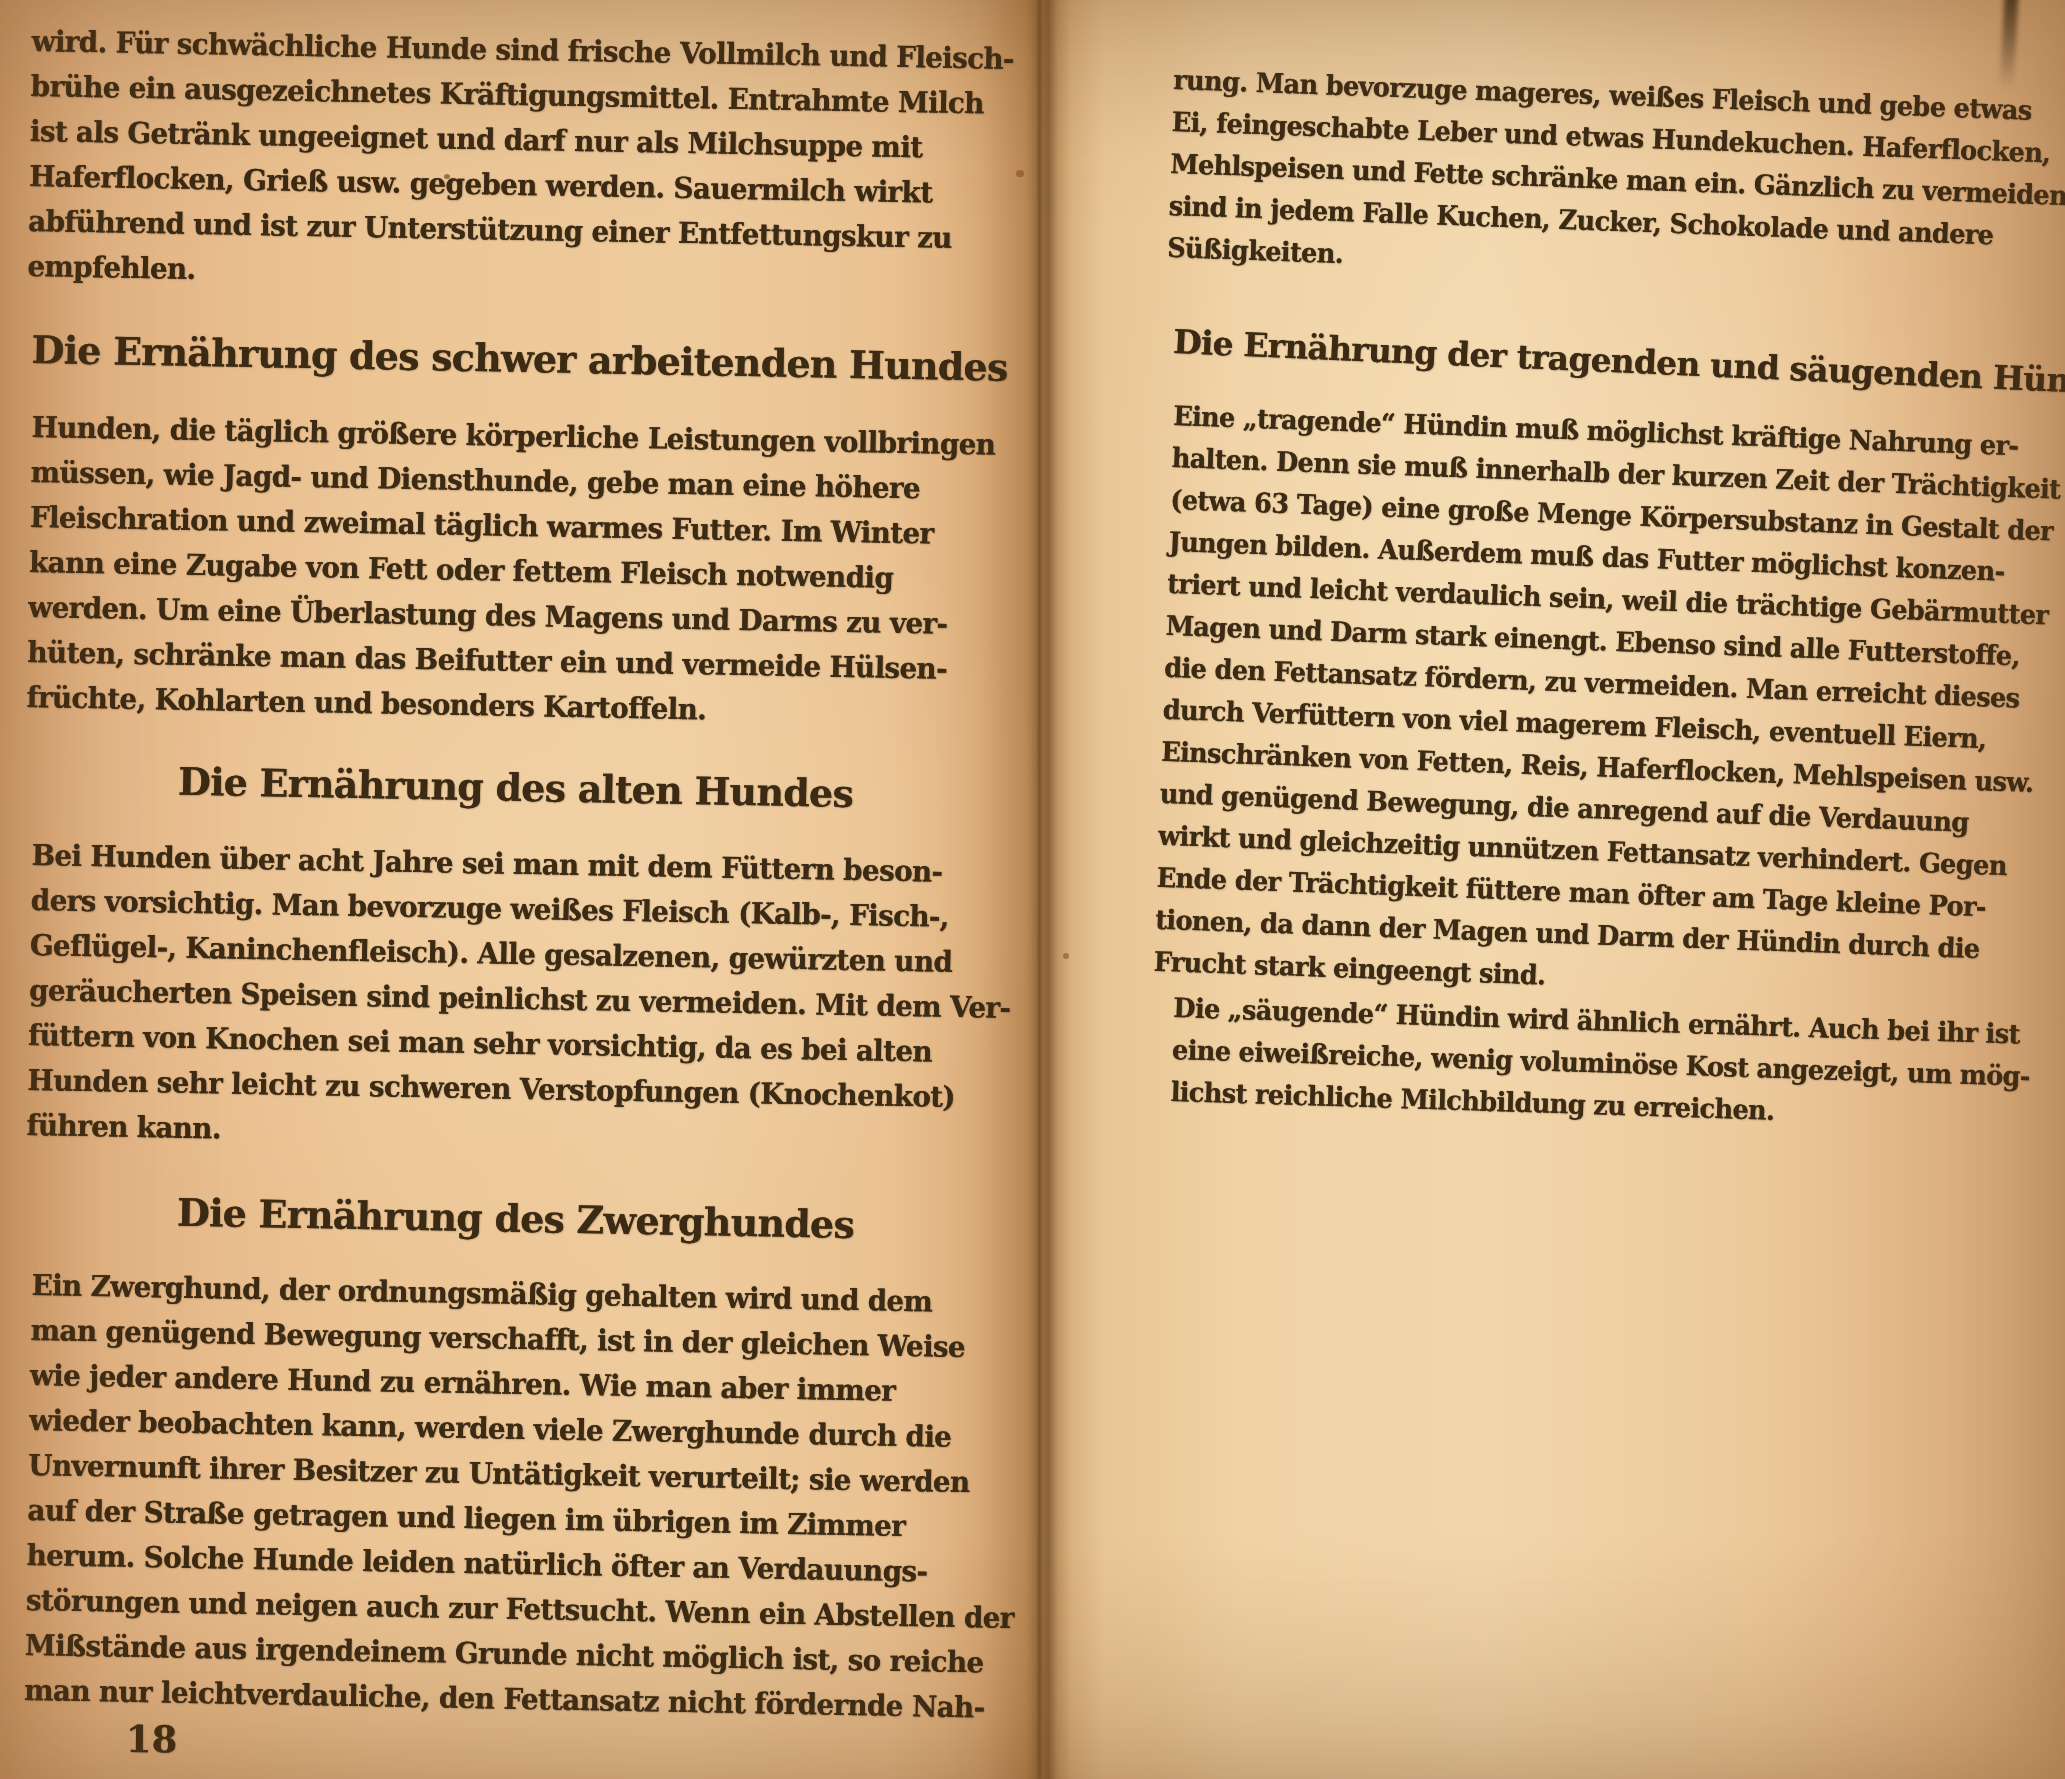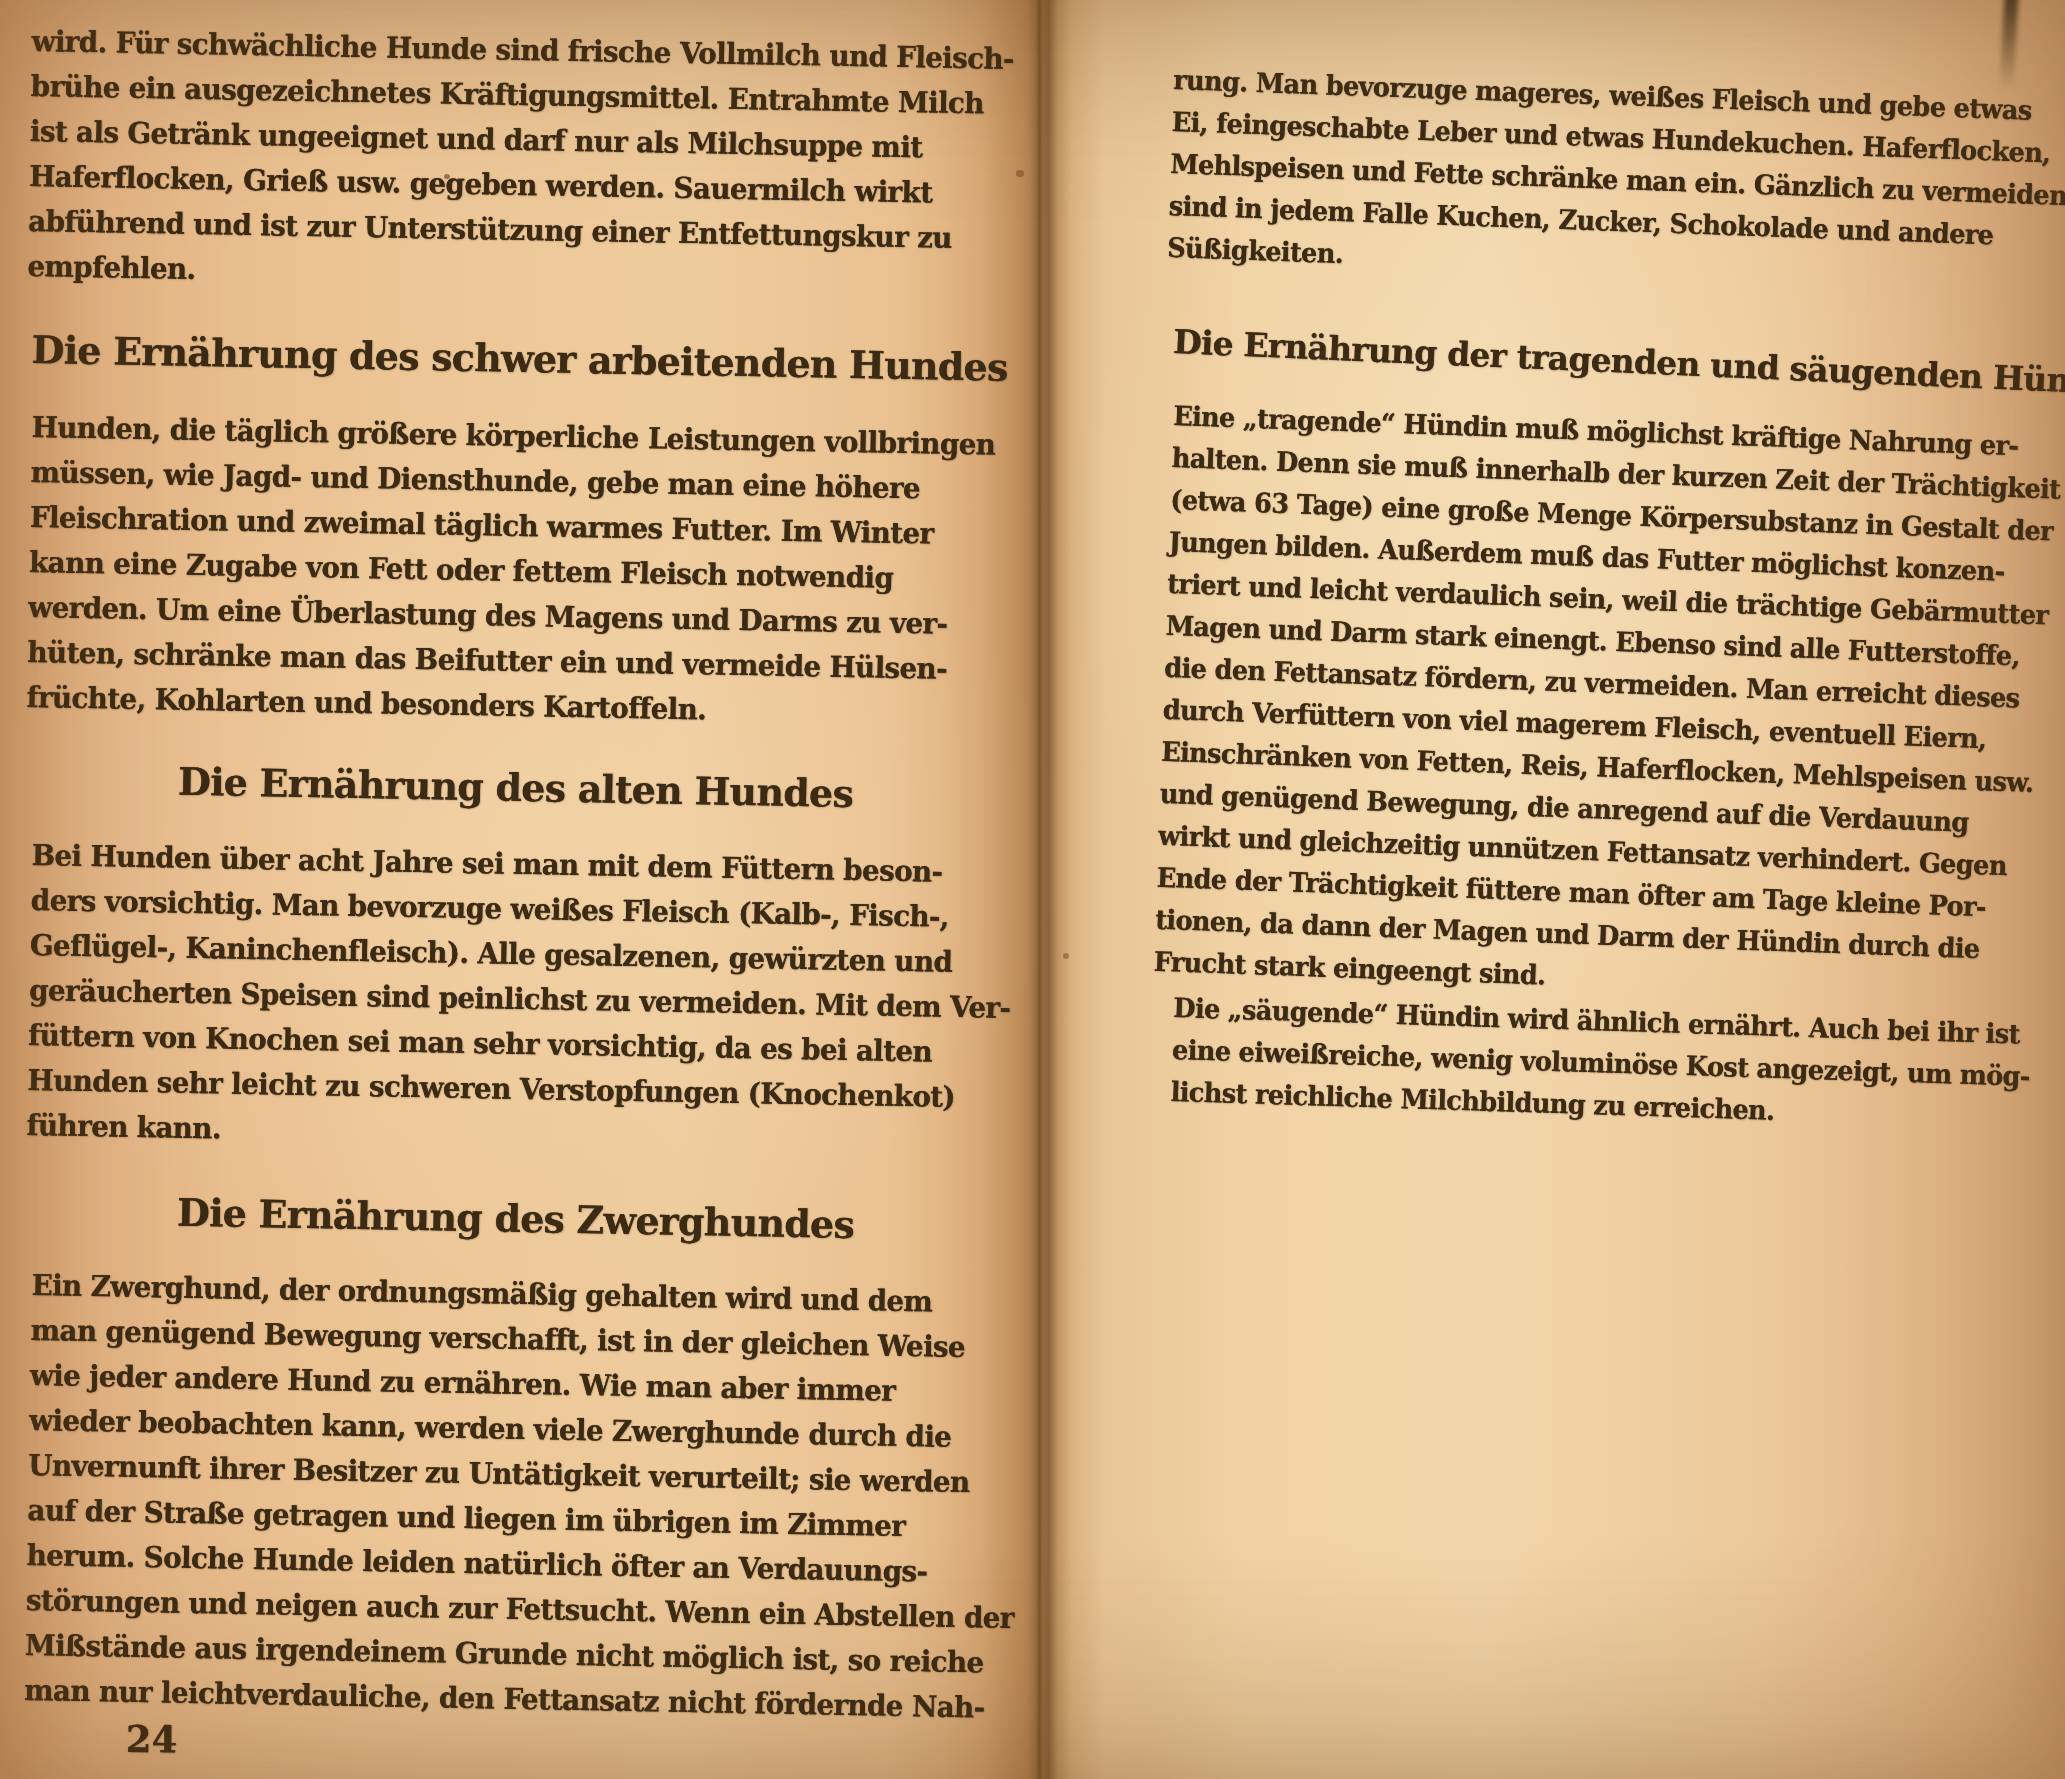"24" div.blk { text: 24 -> 18 }
